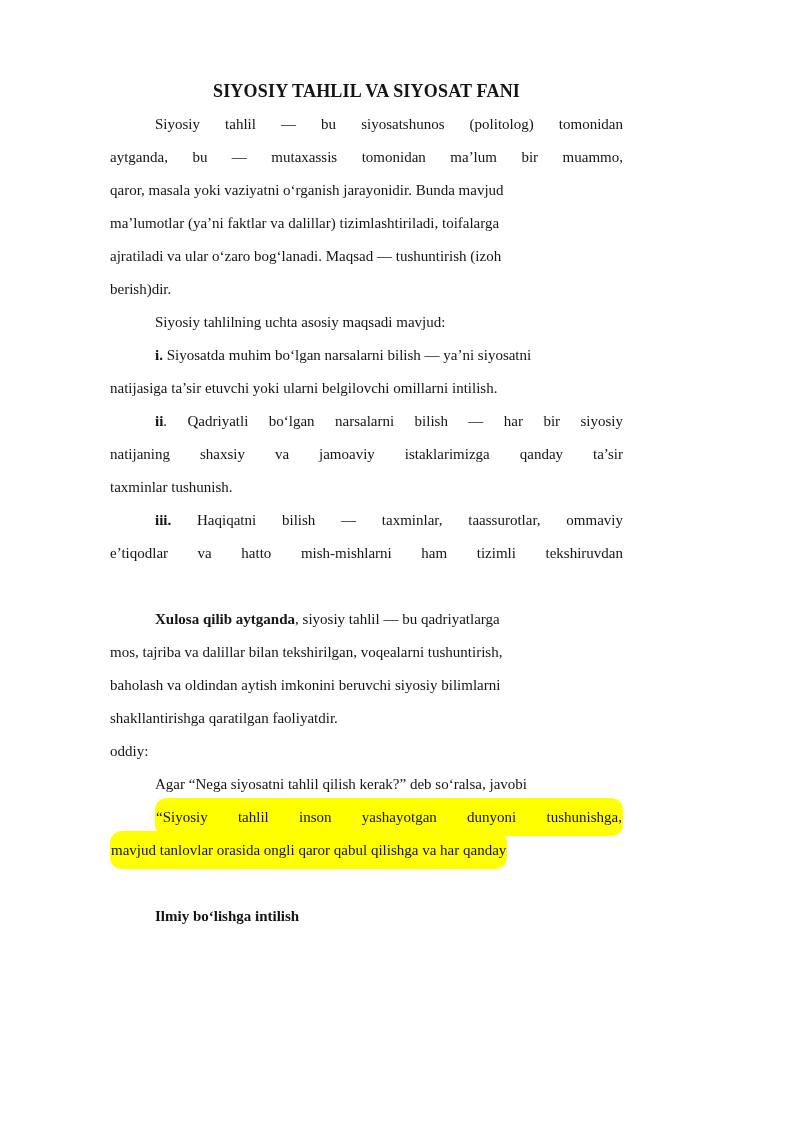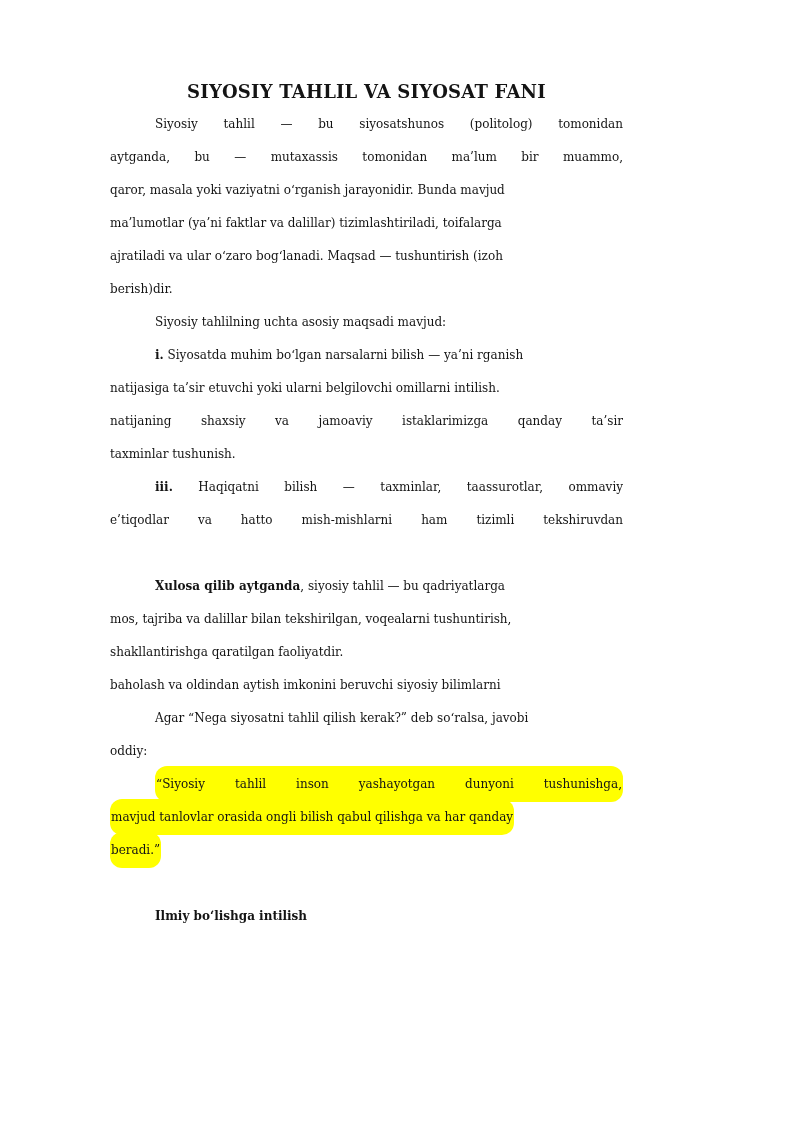"SIYOSIY TAHLIL VA SIYOSAT FANI" .page { font-family: none -> Liberation Serif, serif }
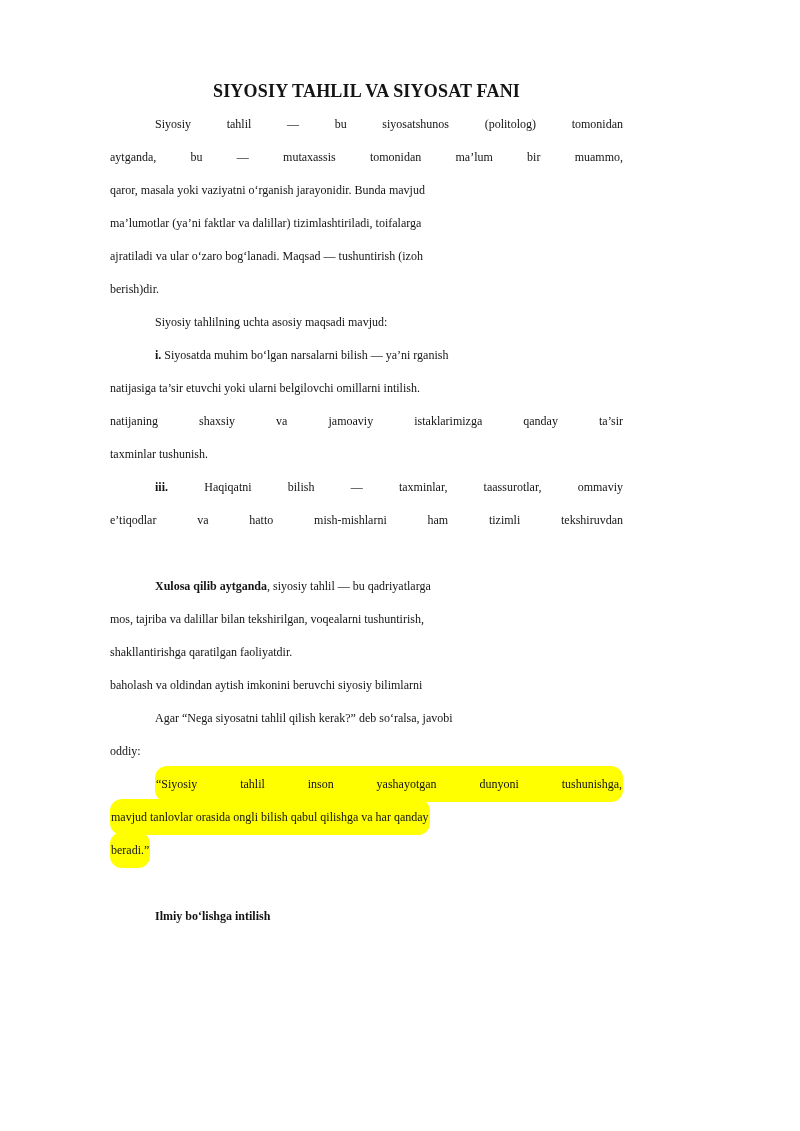"Siyosiy tahlil — bu siyosatshunos" .line { font-size: 12px -> 15px }
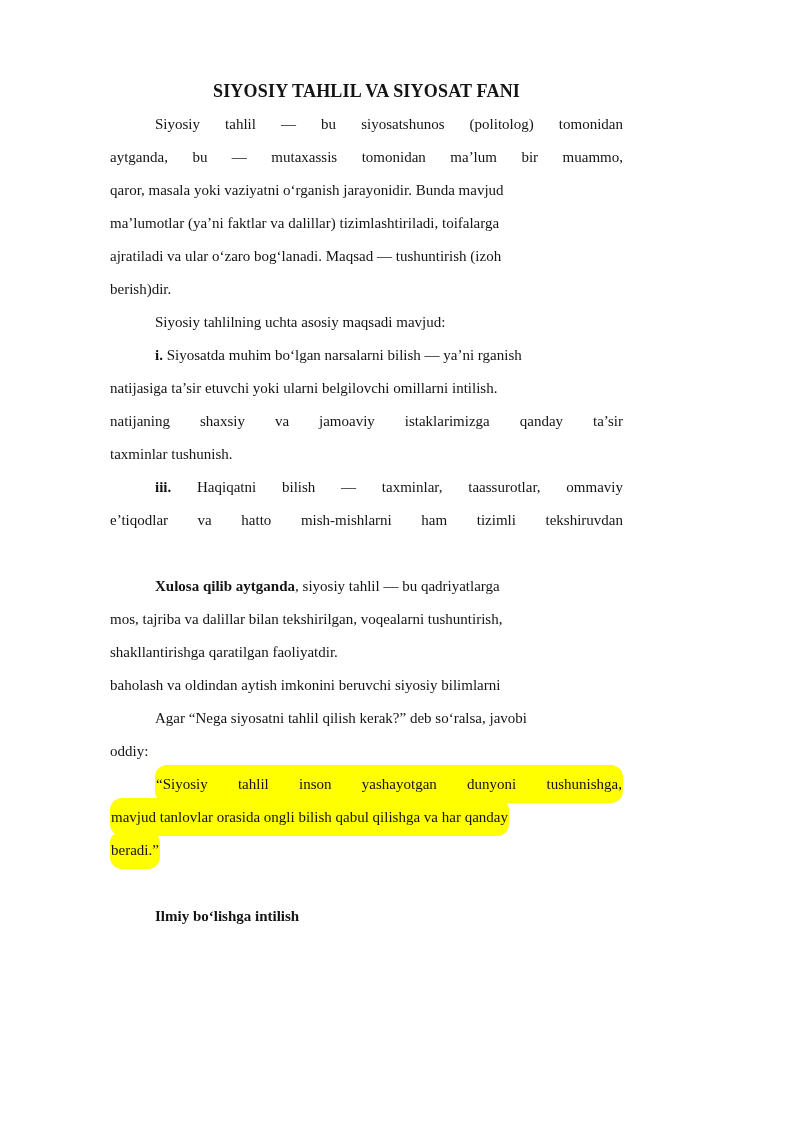"Siyosatda muhim bo‘lgan narsalarni" span { text: rganish -> siyosatni }
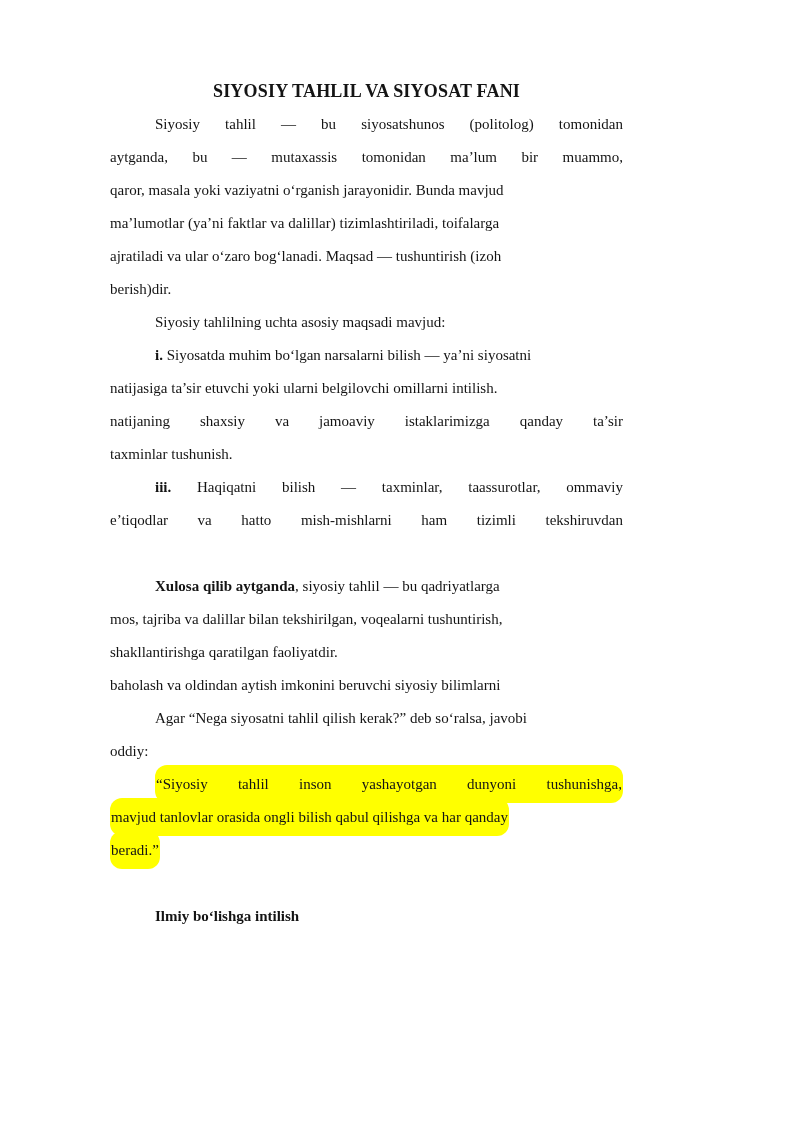"ii. Qadriyatli bo‘lgan narsalarni bilish" div.line { html: none -> <div><b>ii</b><span>. Qadriyatli bo‘lgan narsalarni bilish — har bir siyosiy</span></div> }
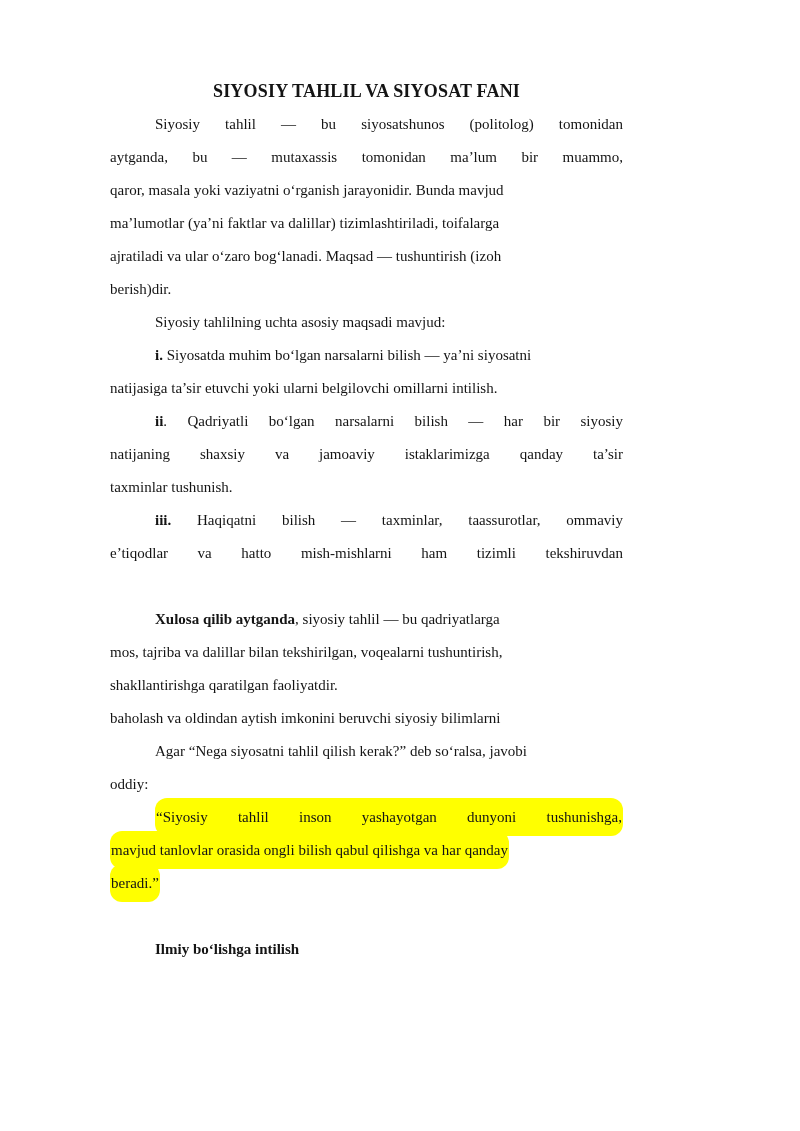"shakllantirishga qaratilgan faoliyatdir." div.line { order: before "baholash va oldindan aytish imkonini" -> after "baholash va oldindan aytish imkonini" }
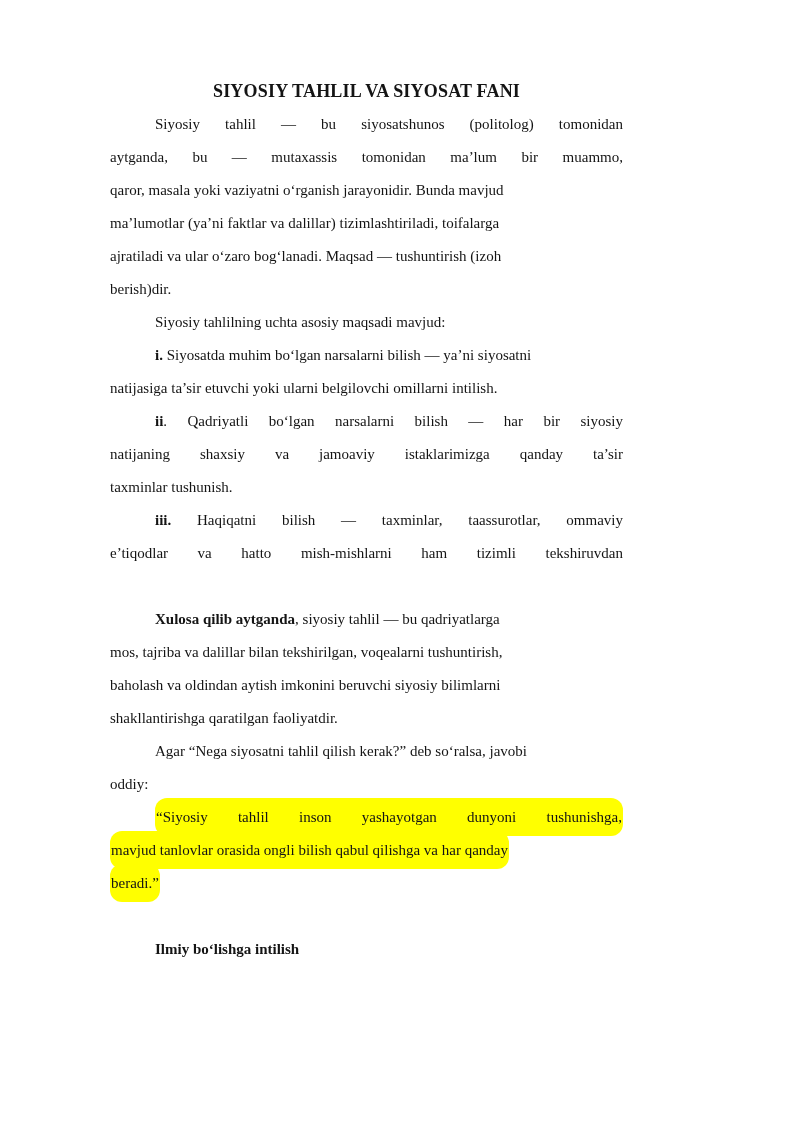"Agar “Nega siyosatni tahlil qilish" div.line { order: before "oddiy:" -> after "oddiy:" }
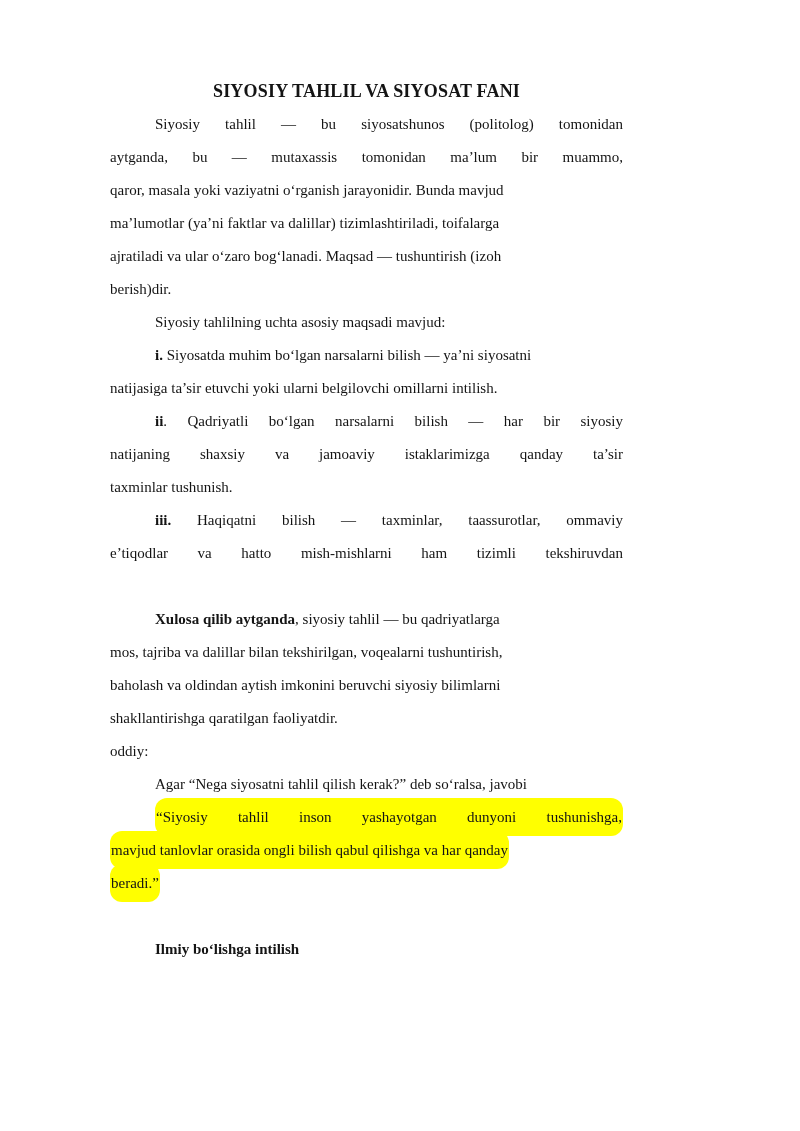"mavjud tanlovlar orasida ongli bilish" span { text: bilish -> qaror }
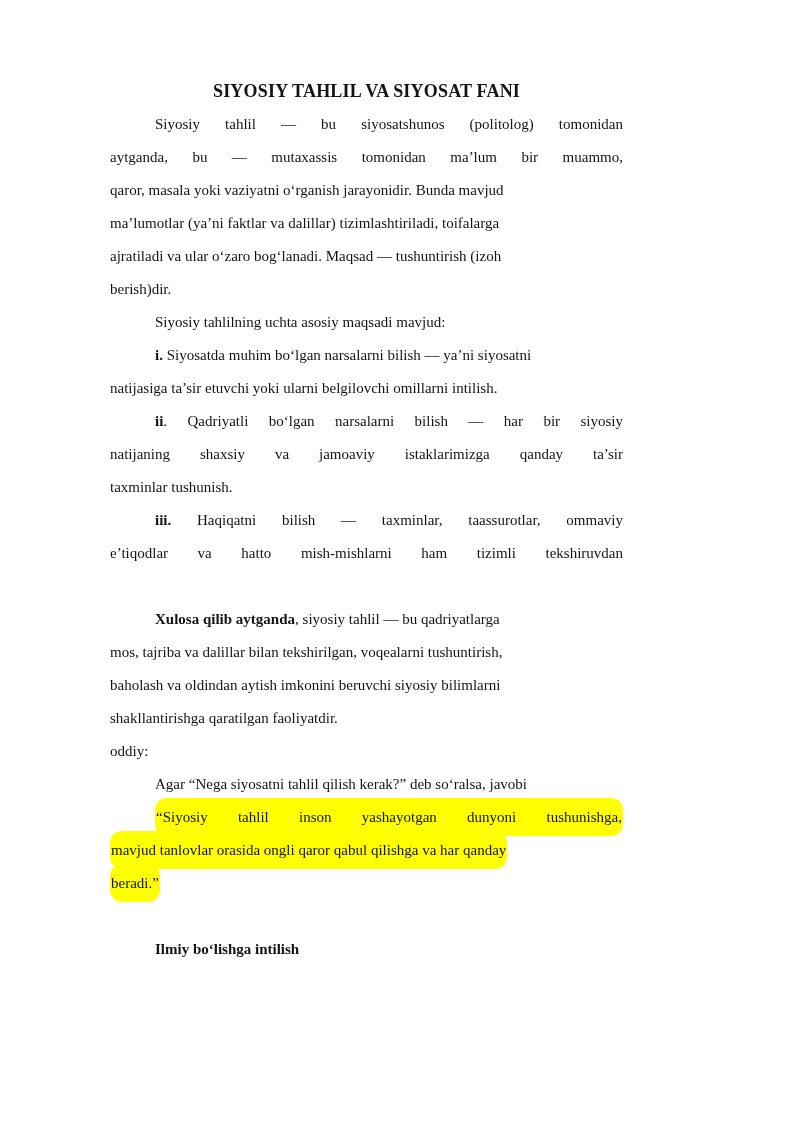"beradi.”" div.line { html: <div><span><span>beradi.”</span></span></div> -> none }
